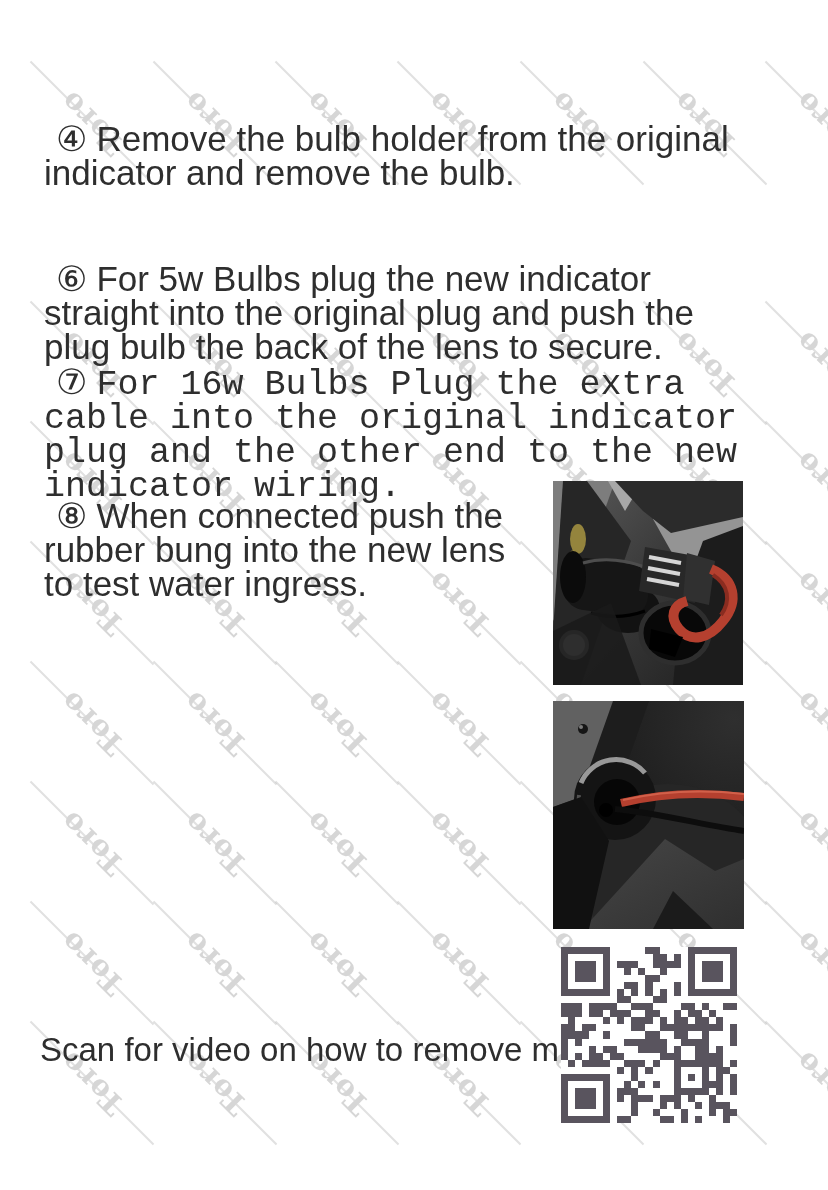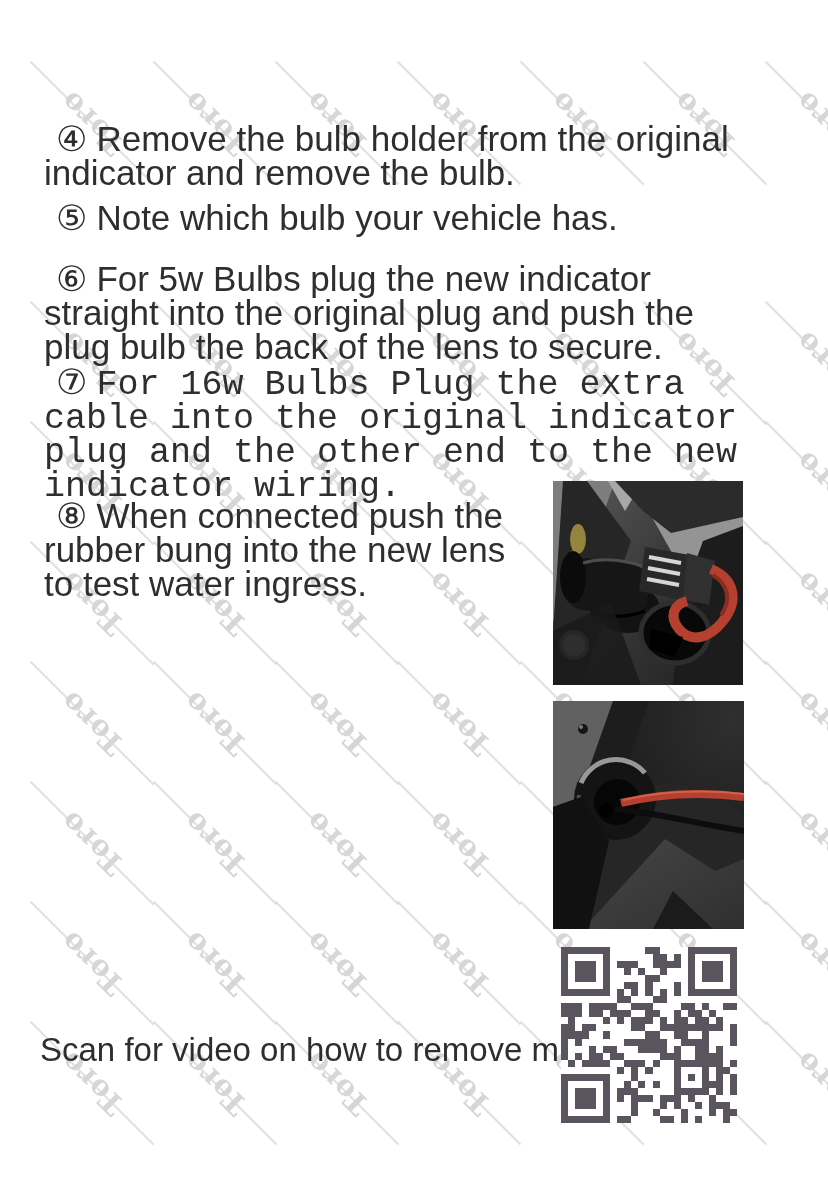"⑤ Note which bulb your" p.step { html: <p><span>⑤</span><span>Note which bulb your vehicle has.</span></p> -> none }
